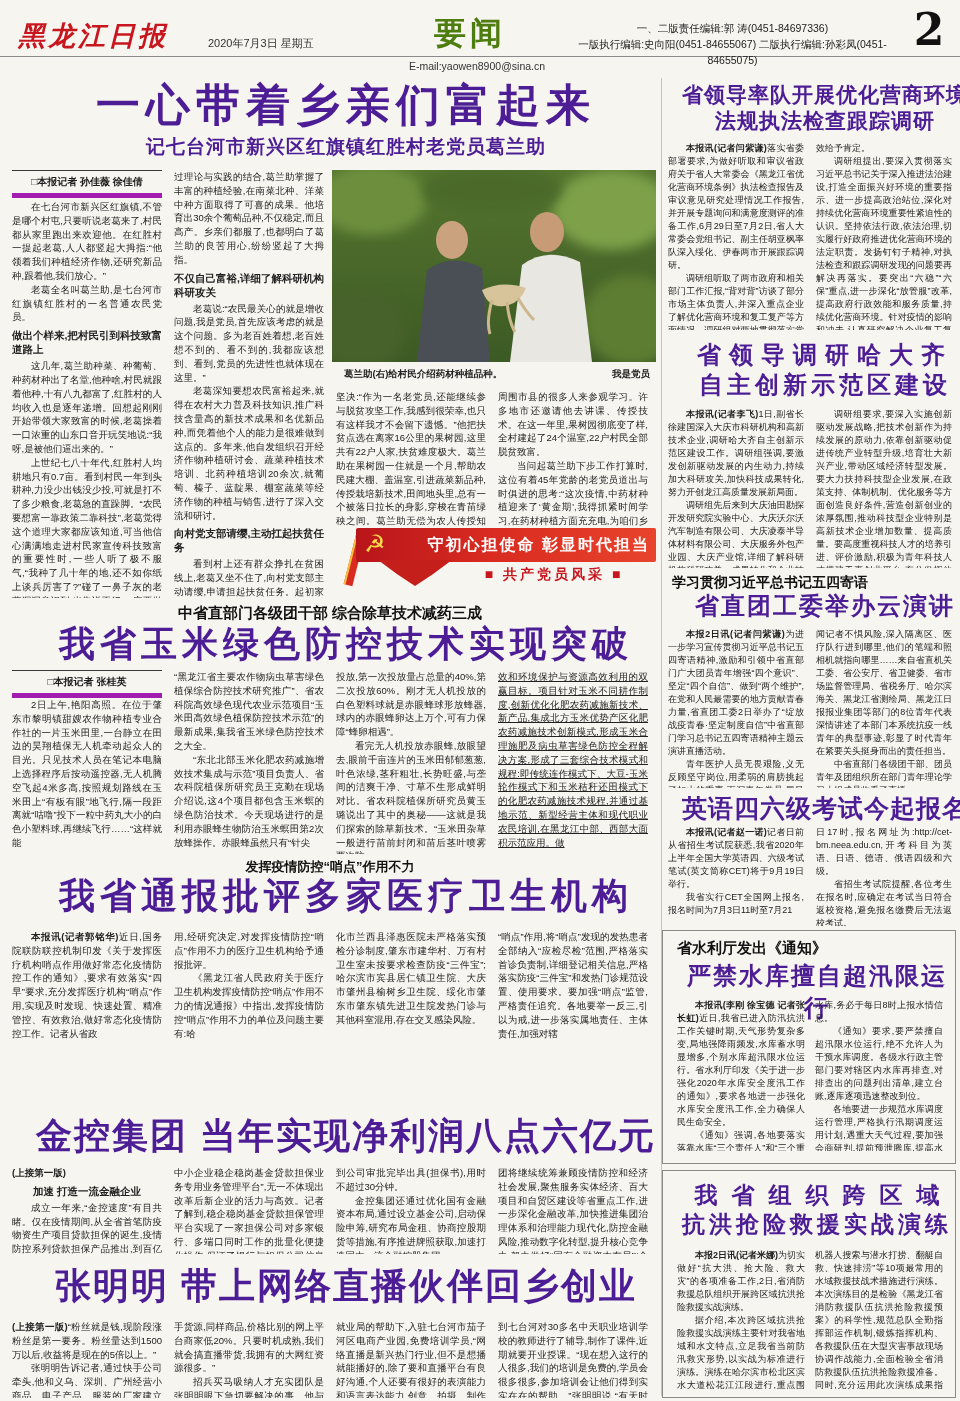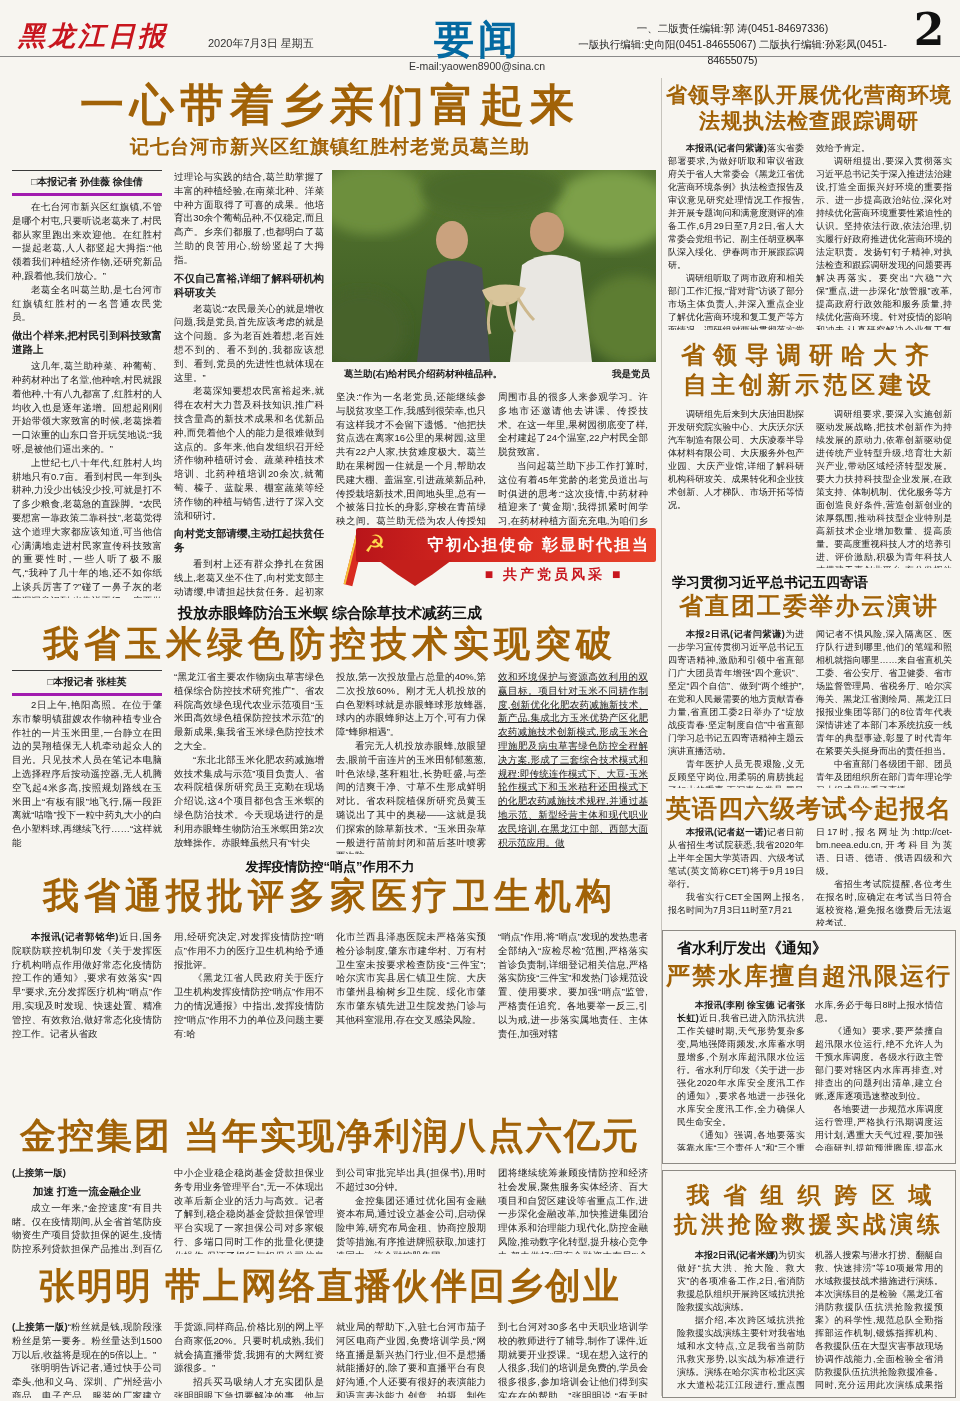"要闻" .section-title { color: #0369a1 -> #4d7c0f; font-size: 40px -> 32px }
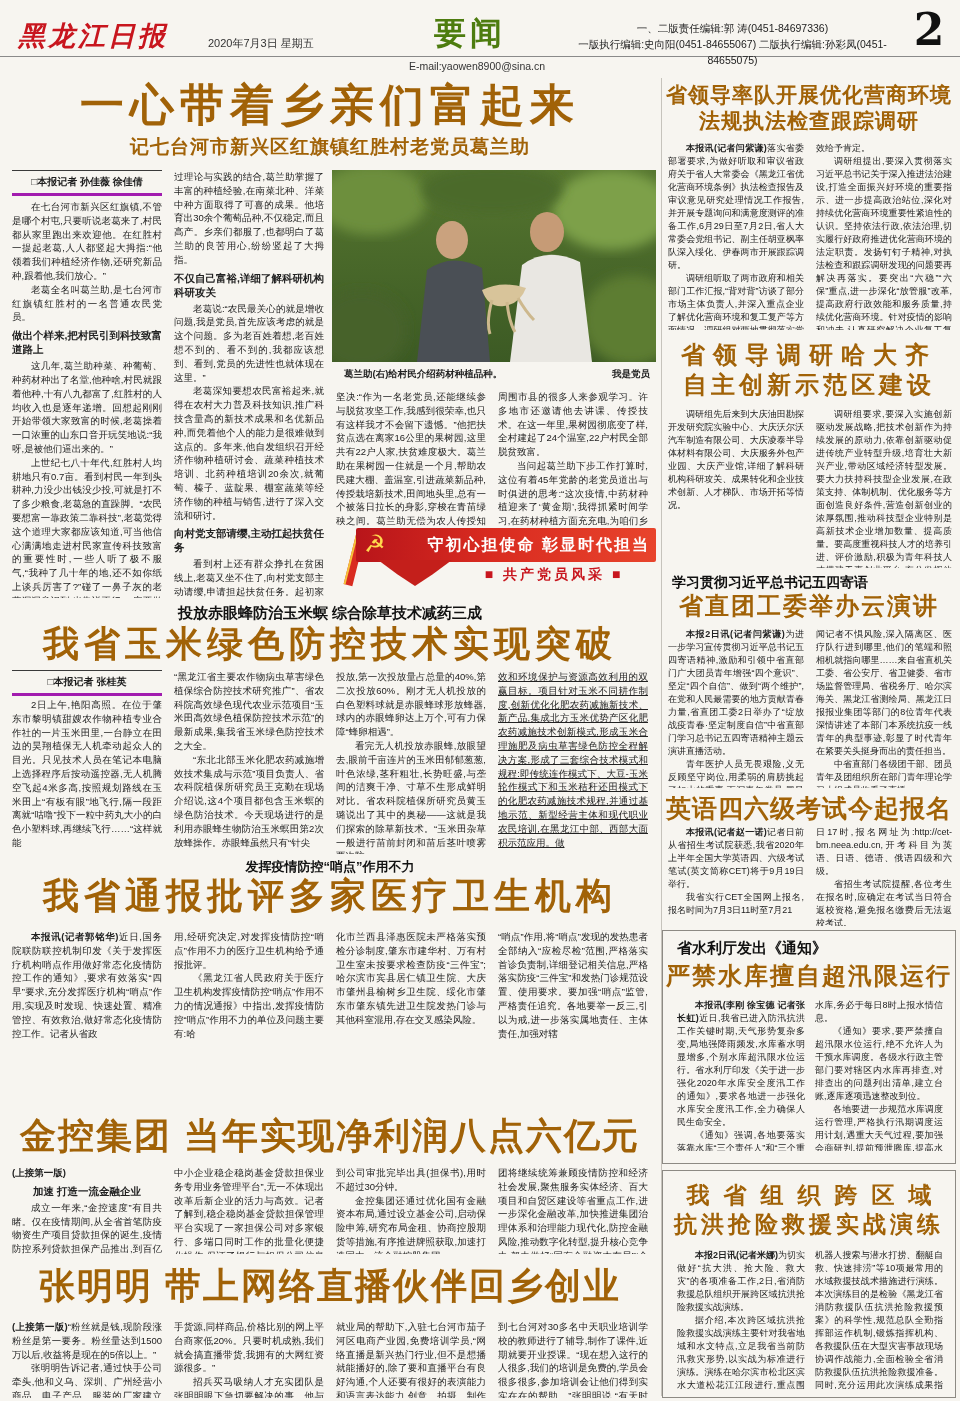"一心带着乡亲们富起来" .h-xl { color: #a16207 -> #4c1d95; padding-left: none -> 16px }
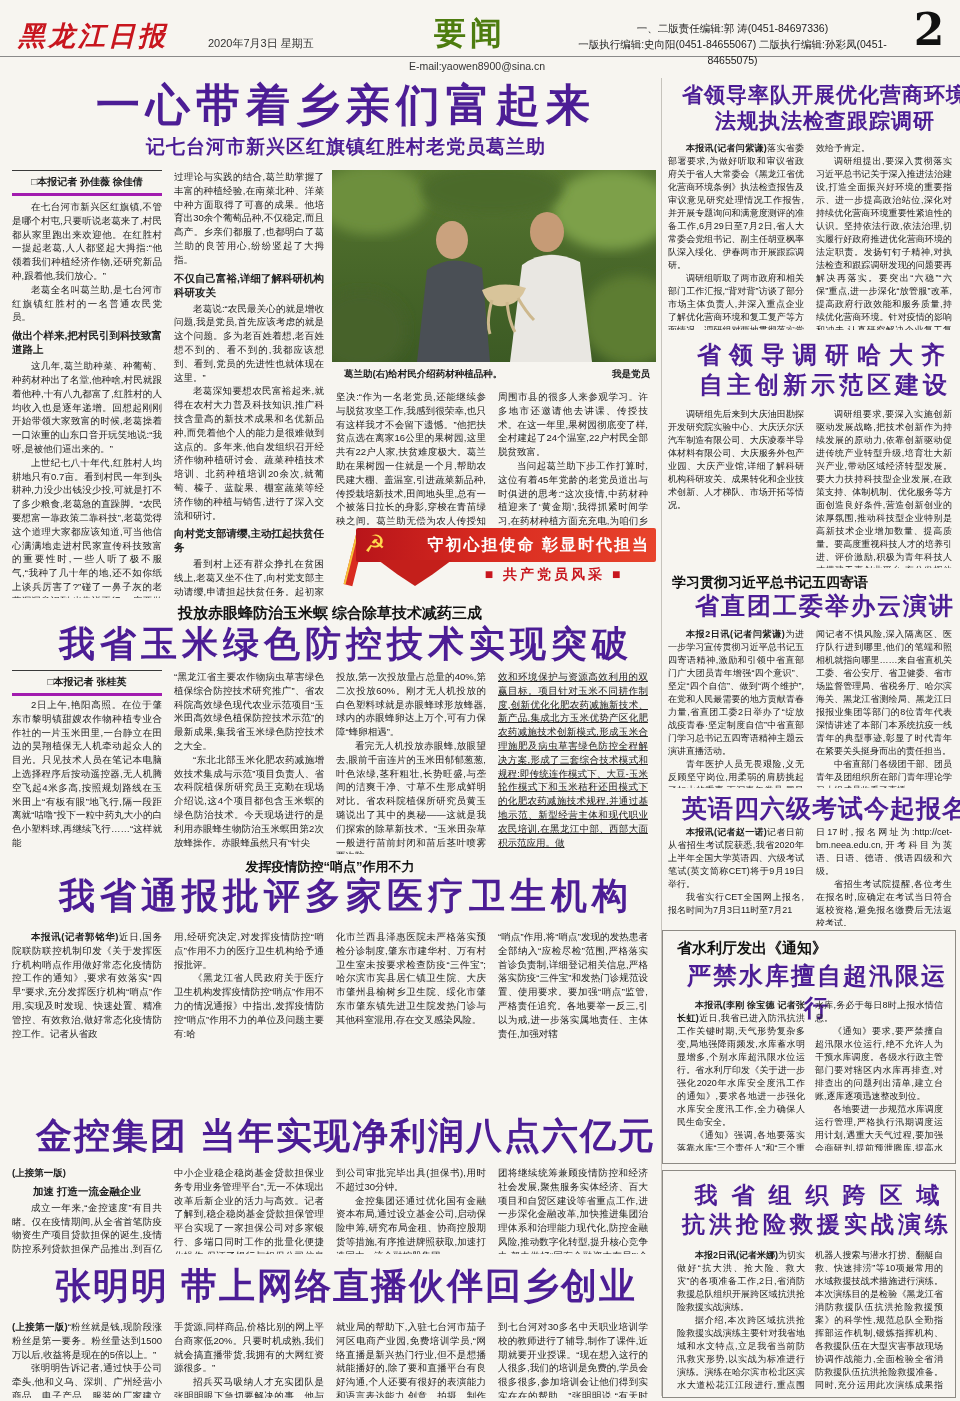"□本报记者 孙佳薇 徐佳倩" .byline-box { border-bottom: 3px solid #a21caf -> 5px solid #a21caf }
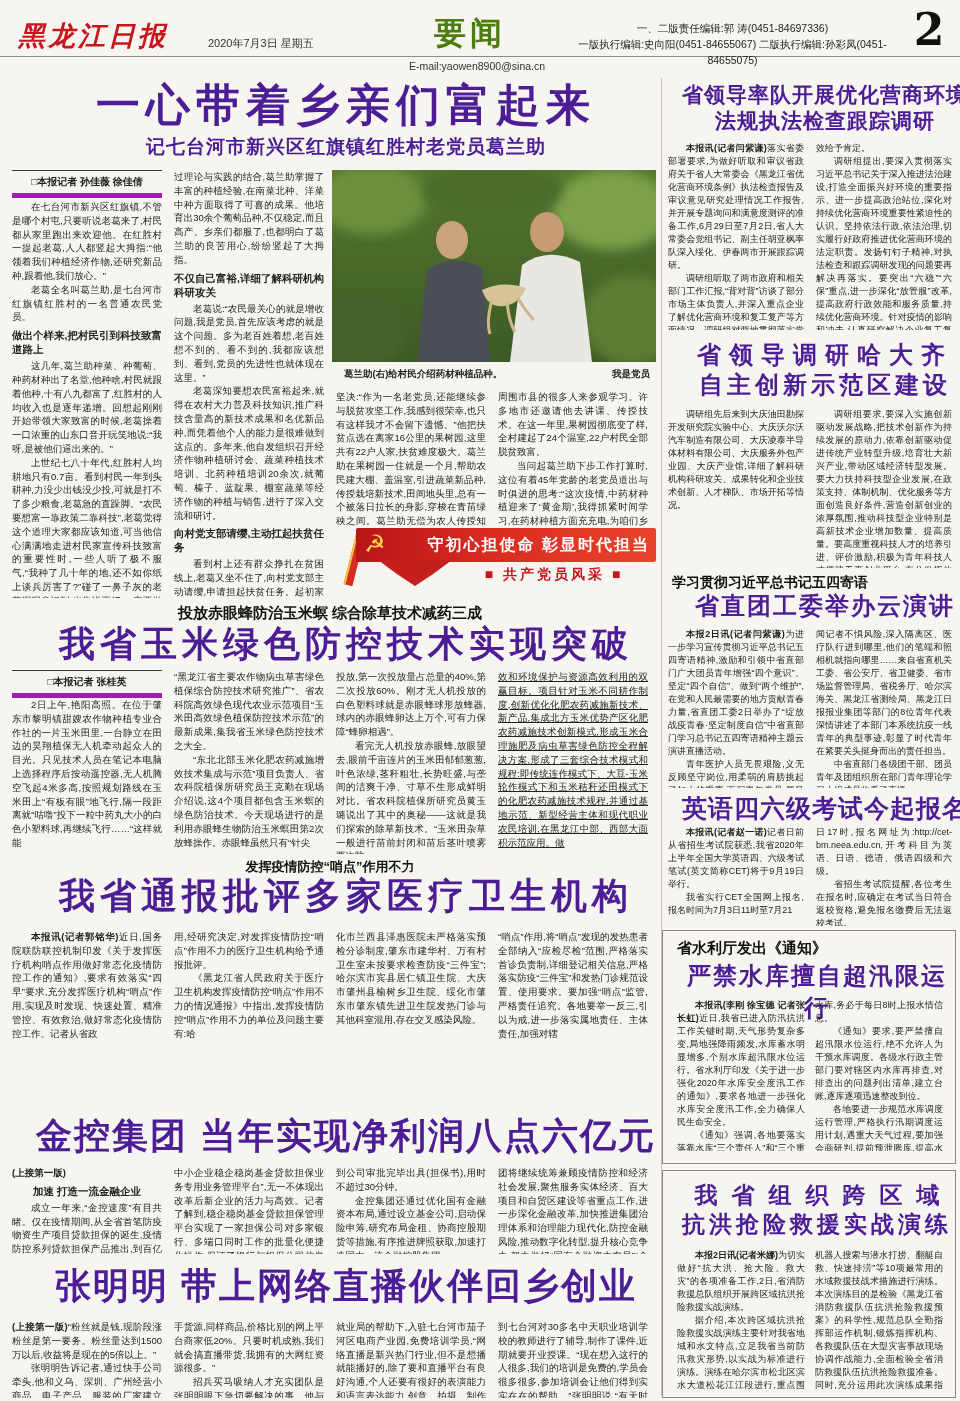"本报讯(记者李飞)1日,副省长徐建国深入大庆市科研机构和高新技术企业,调研哈大齐" span.para { html: none -> <span><b>本报讯(记者李飞)</b><span>1日,副省长徐建国深入大庆市科研机构和高新技术企业,调研哈大齐自主创新示范区建设工作。调研组强调,要激发创新驱动发展的内生动力,持续加大科研攻关,加快科技成果转化,努力开创龙江高质量发展新局面。</span></span> }
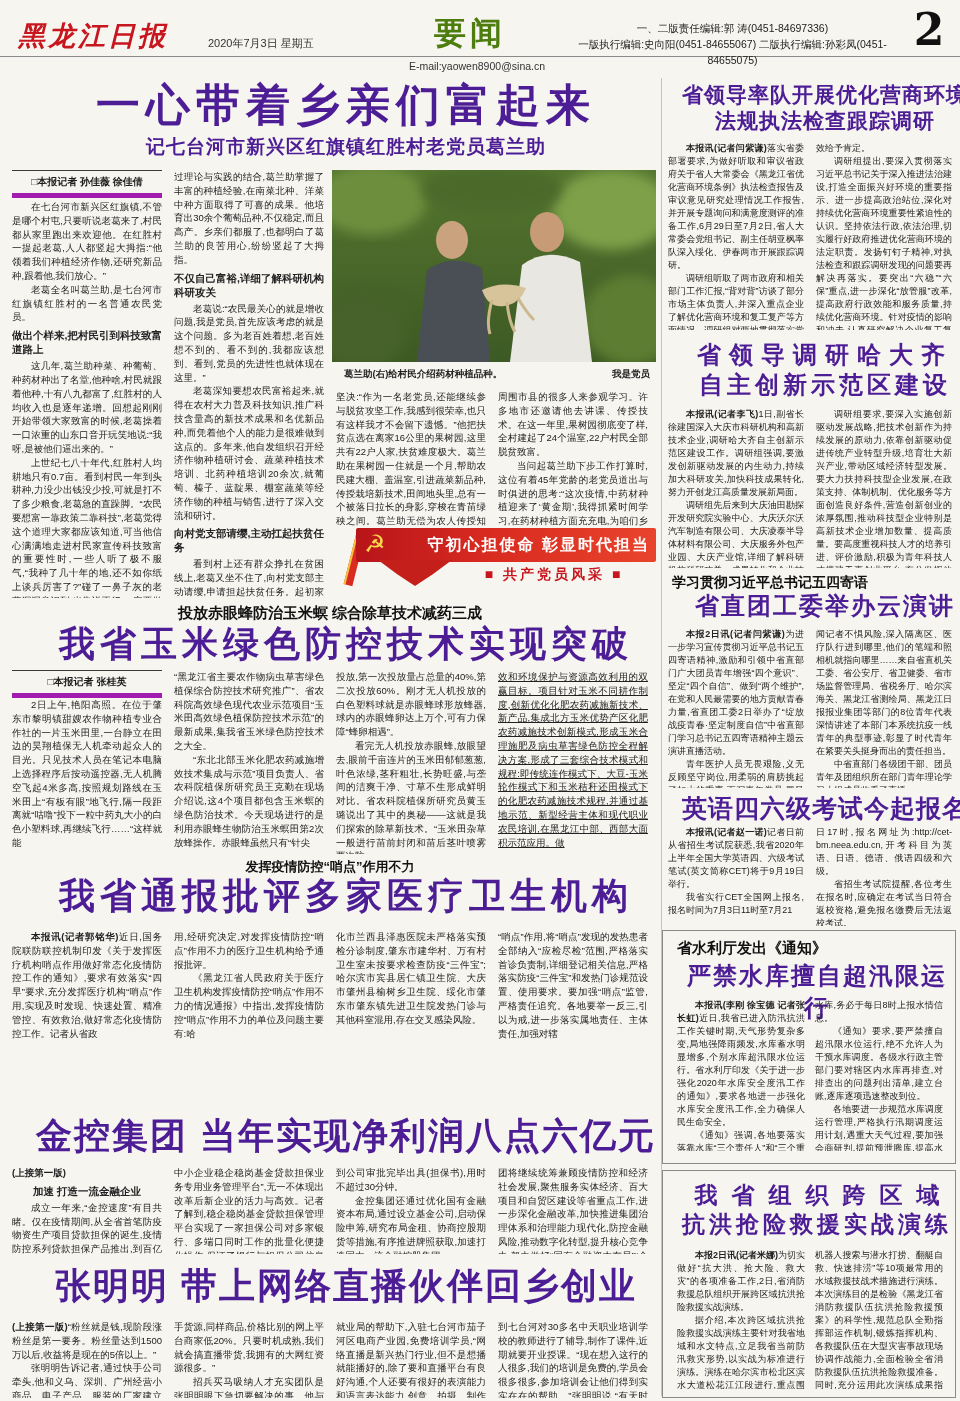"投放赤眼蜂防治玉米螟 综合除草技术减药三成" div.abs { text: 投放赤眼蜂防治玉米螟 -> 中省直部门各级团干部 }
